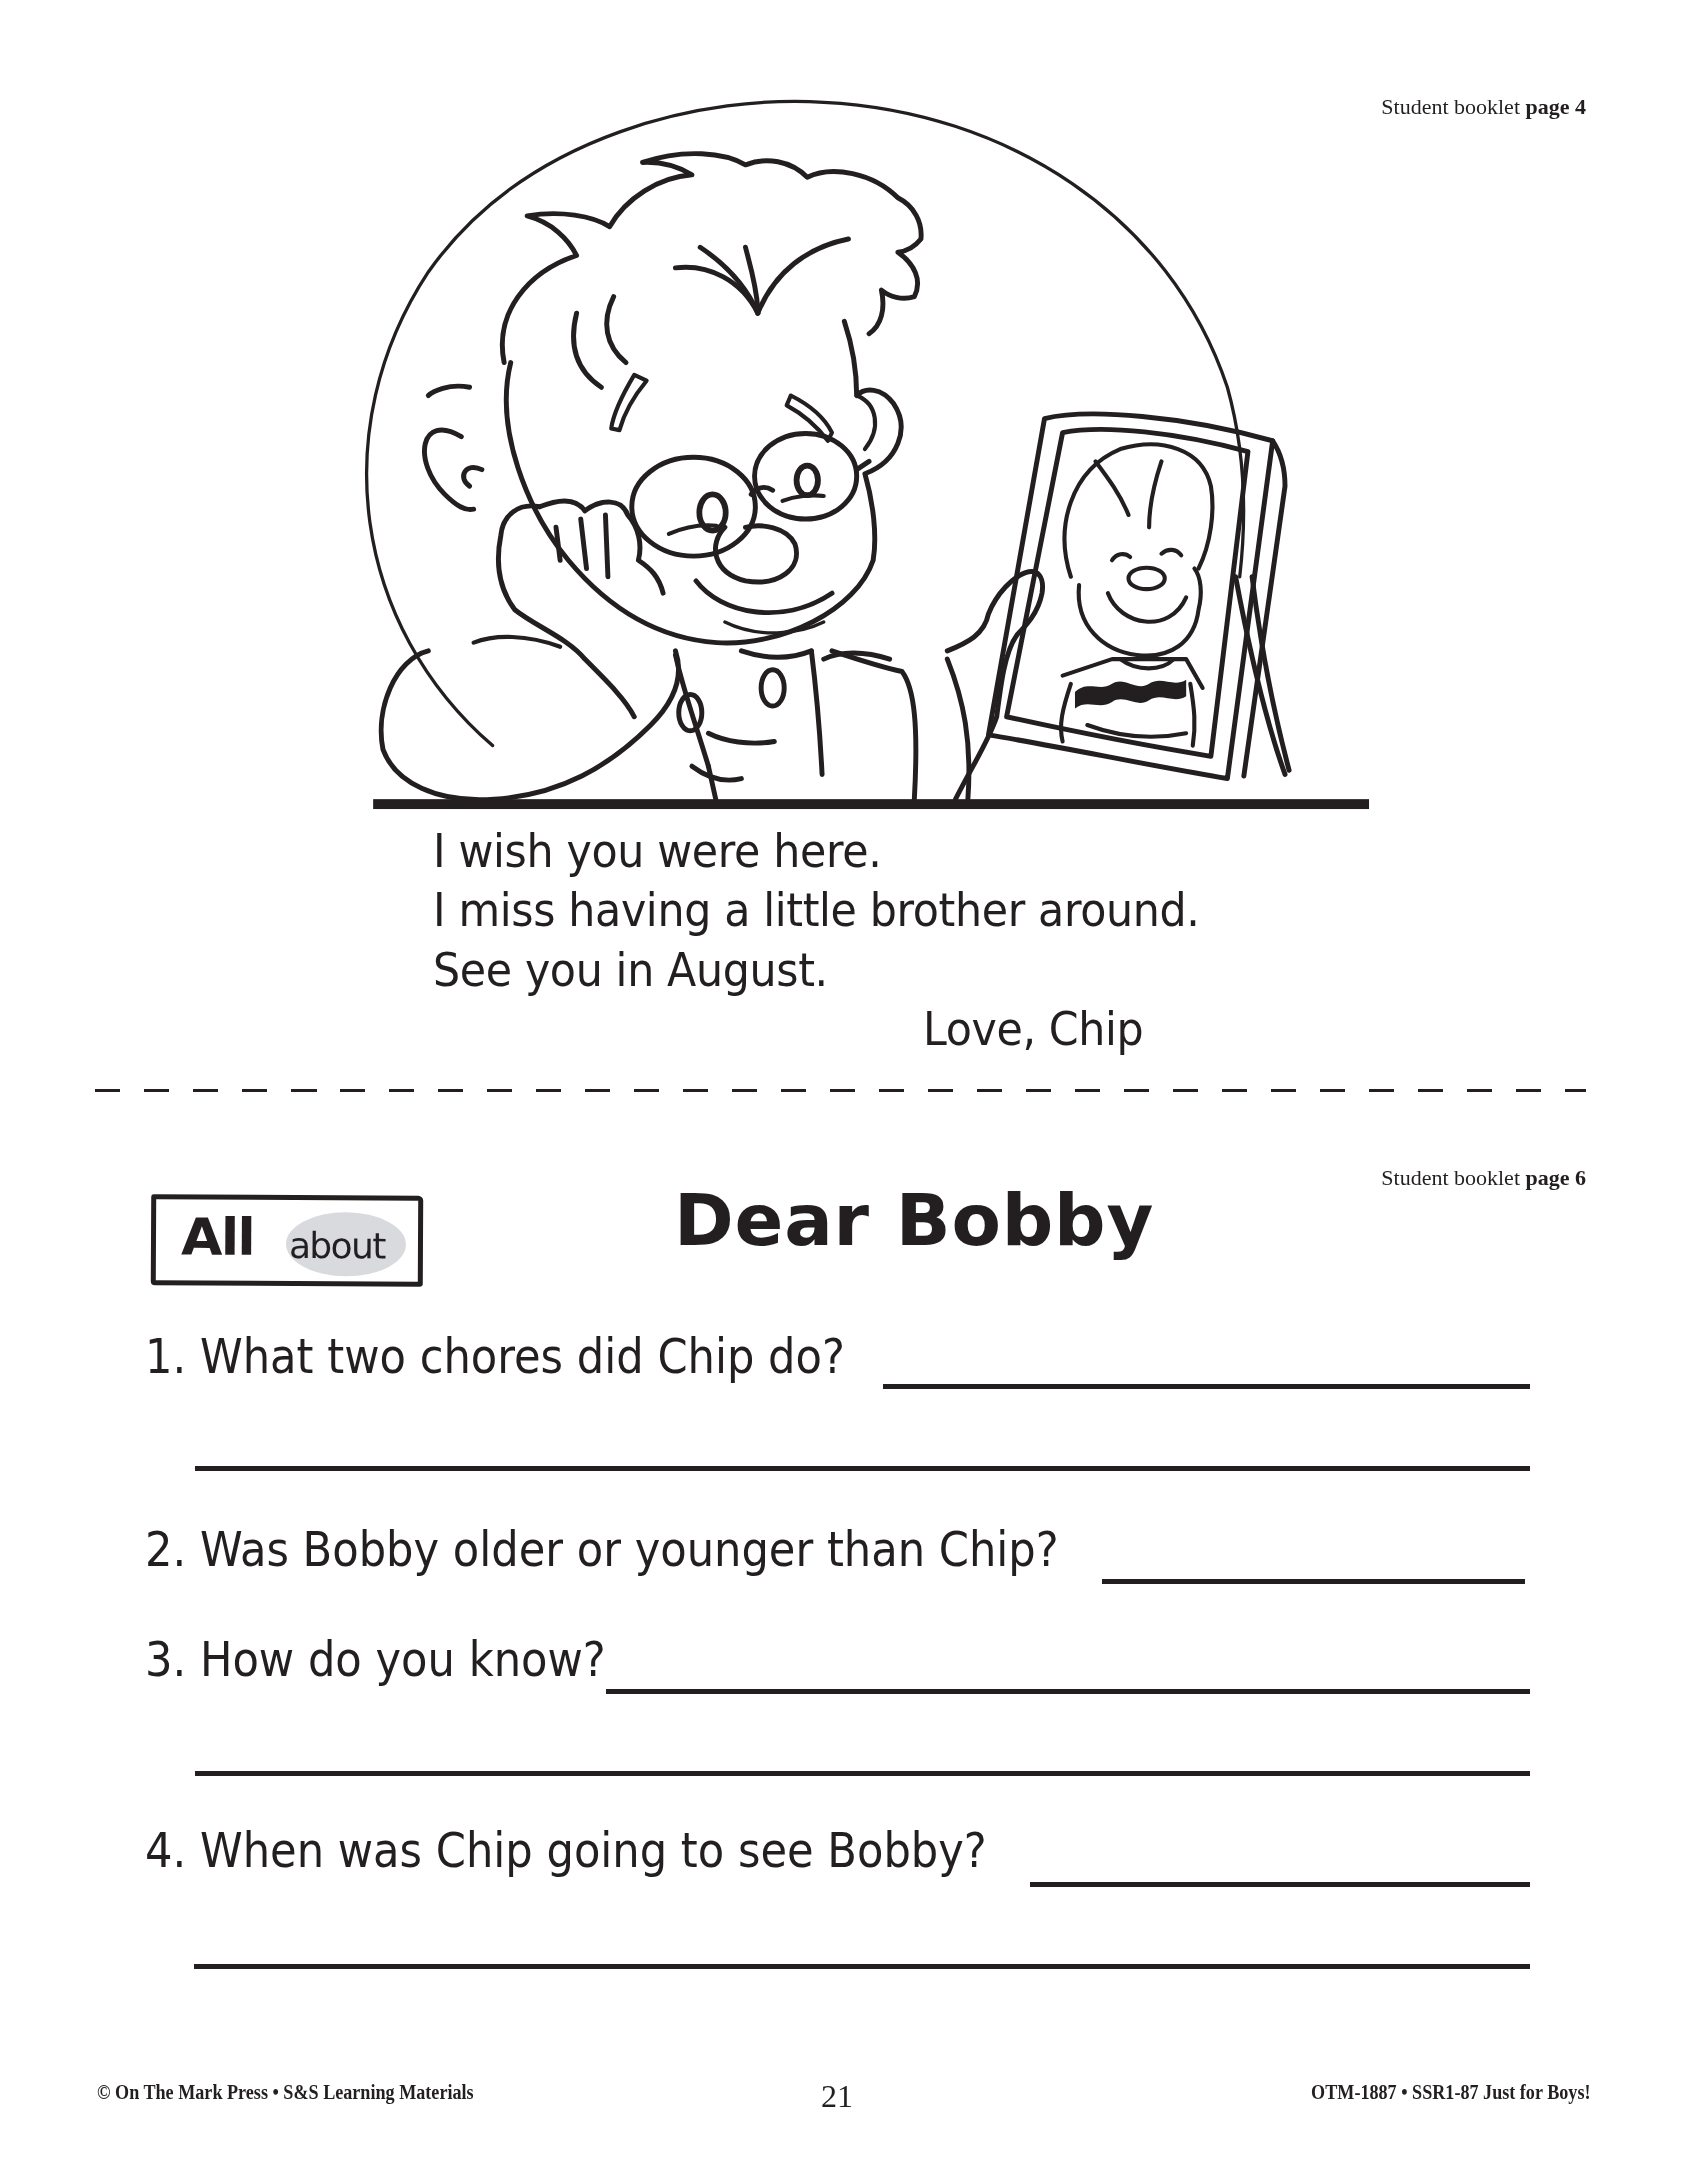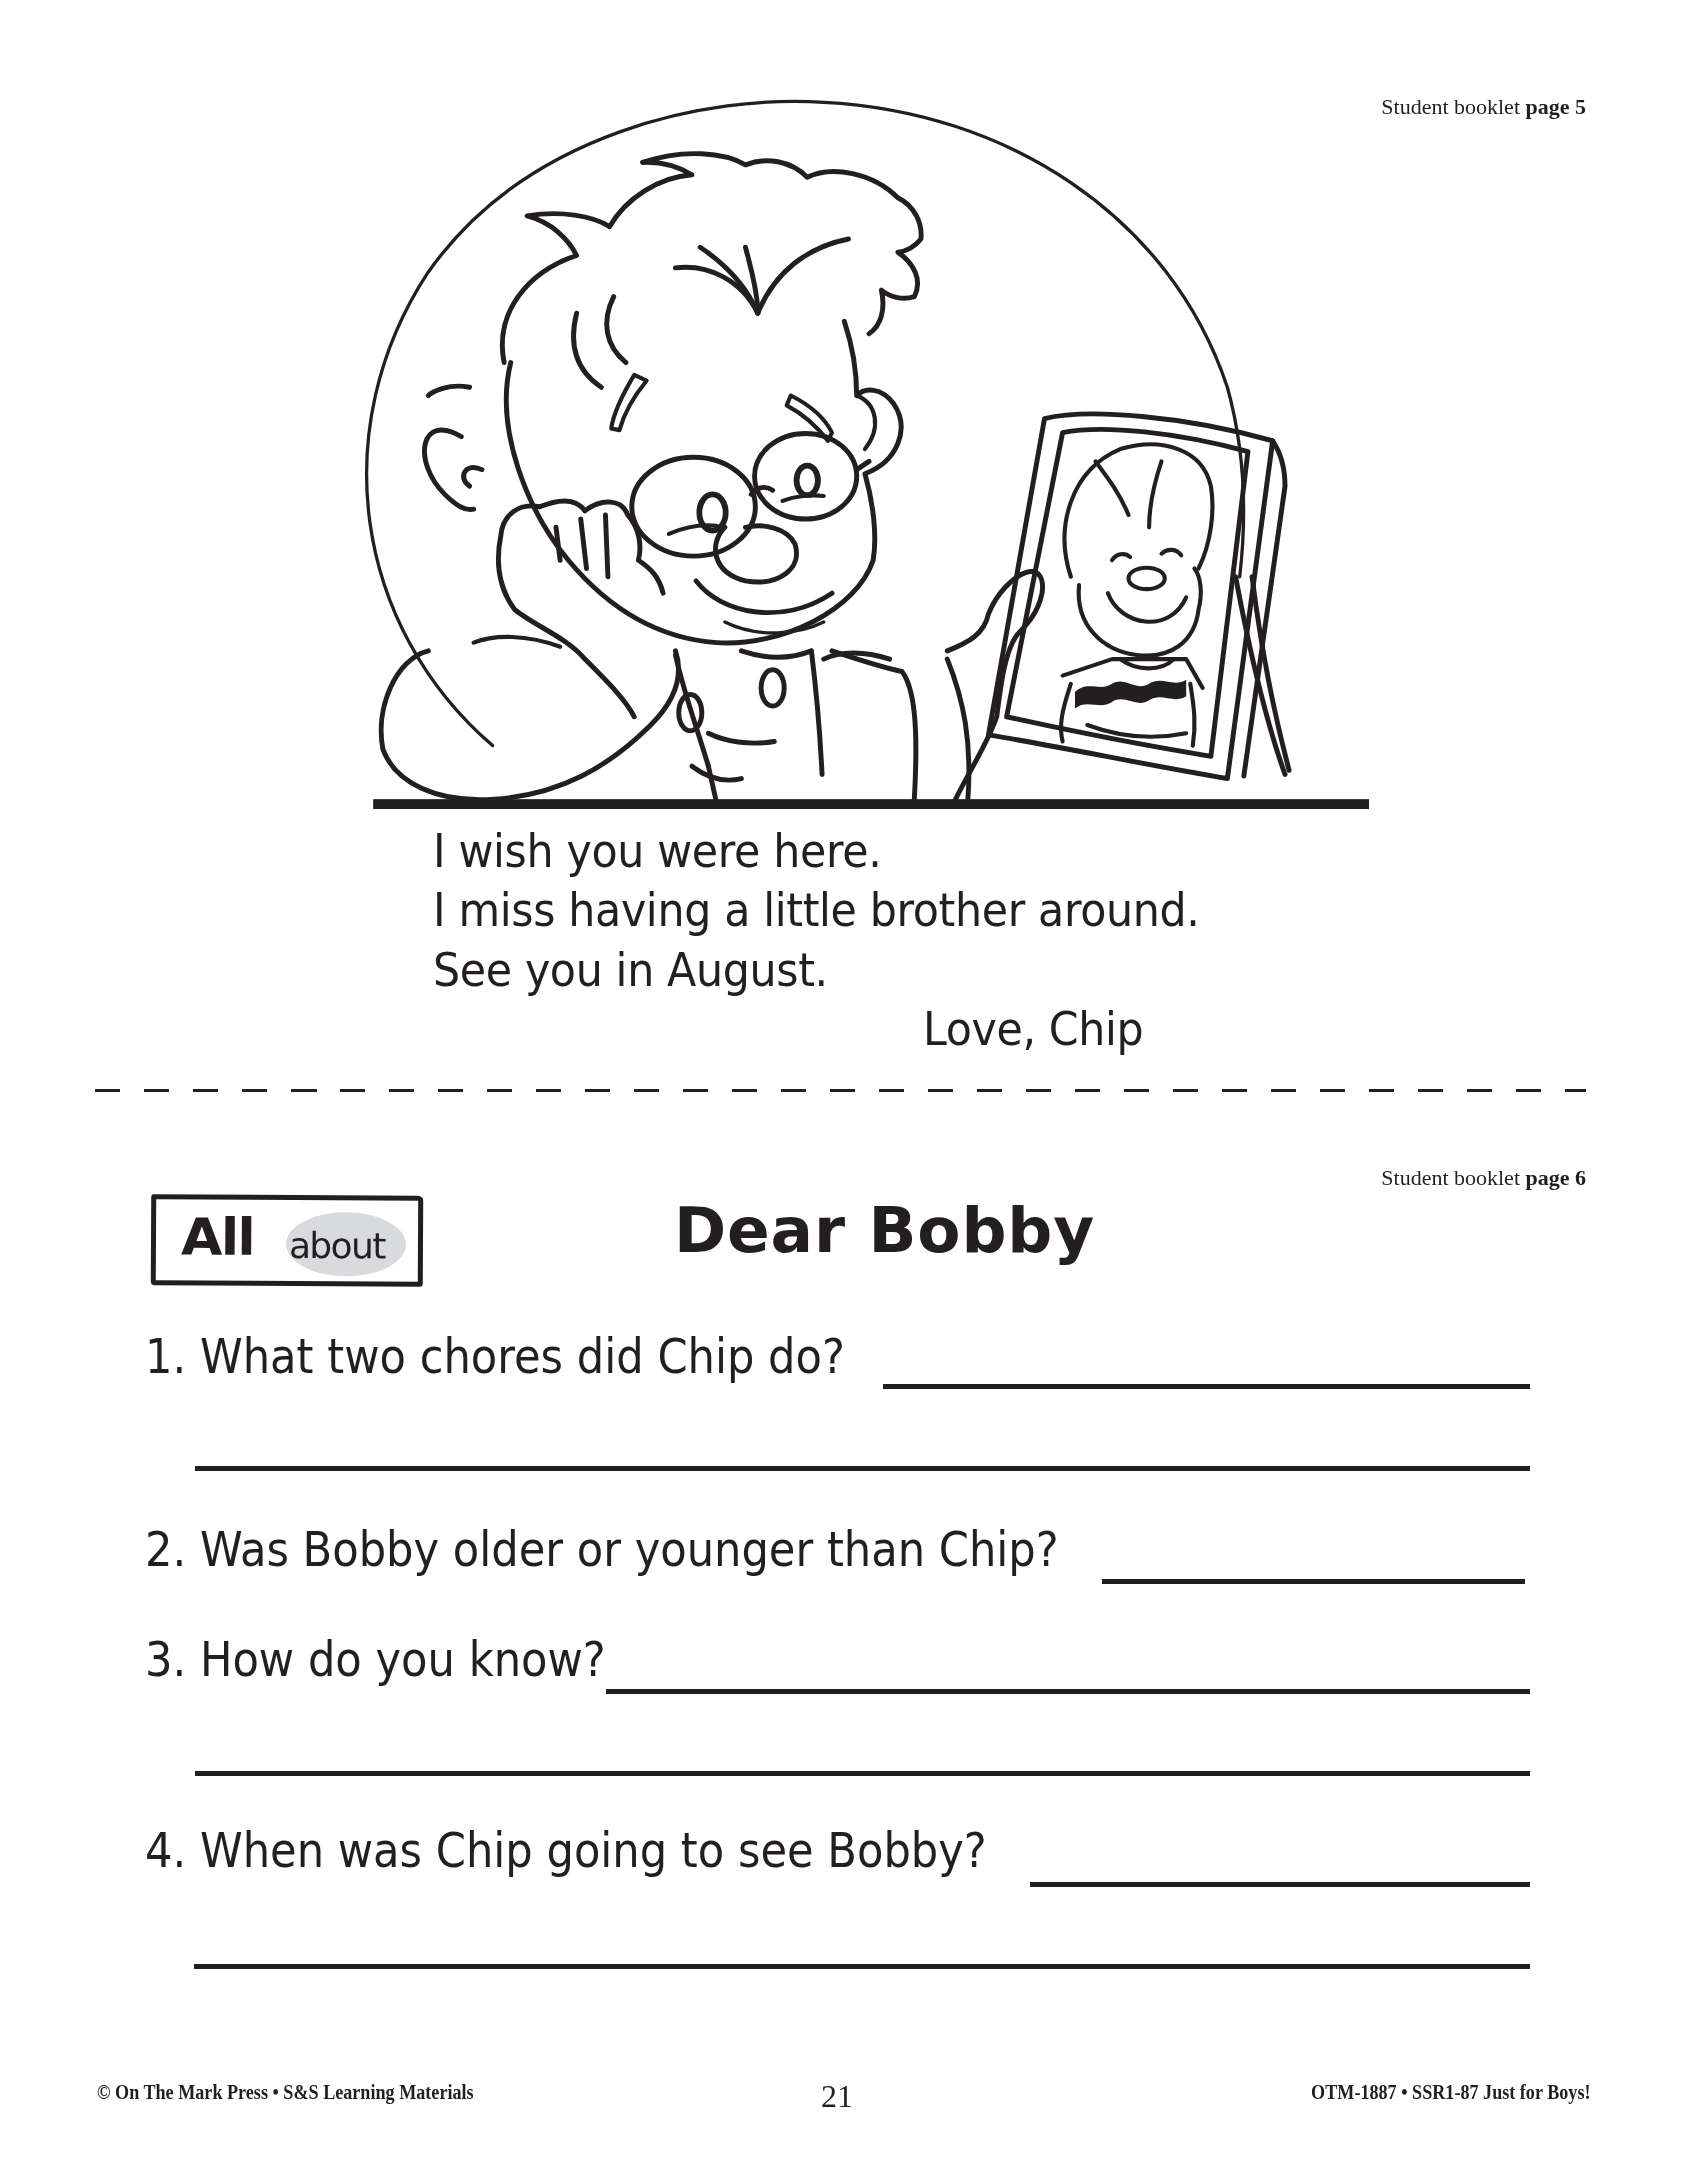"page 5" b { text: 5 -> 4 }
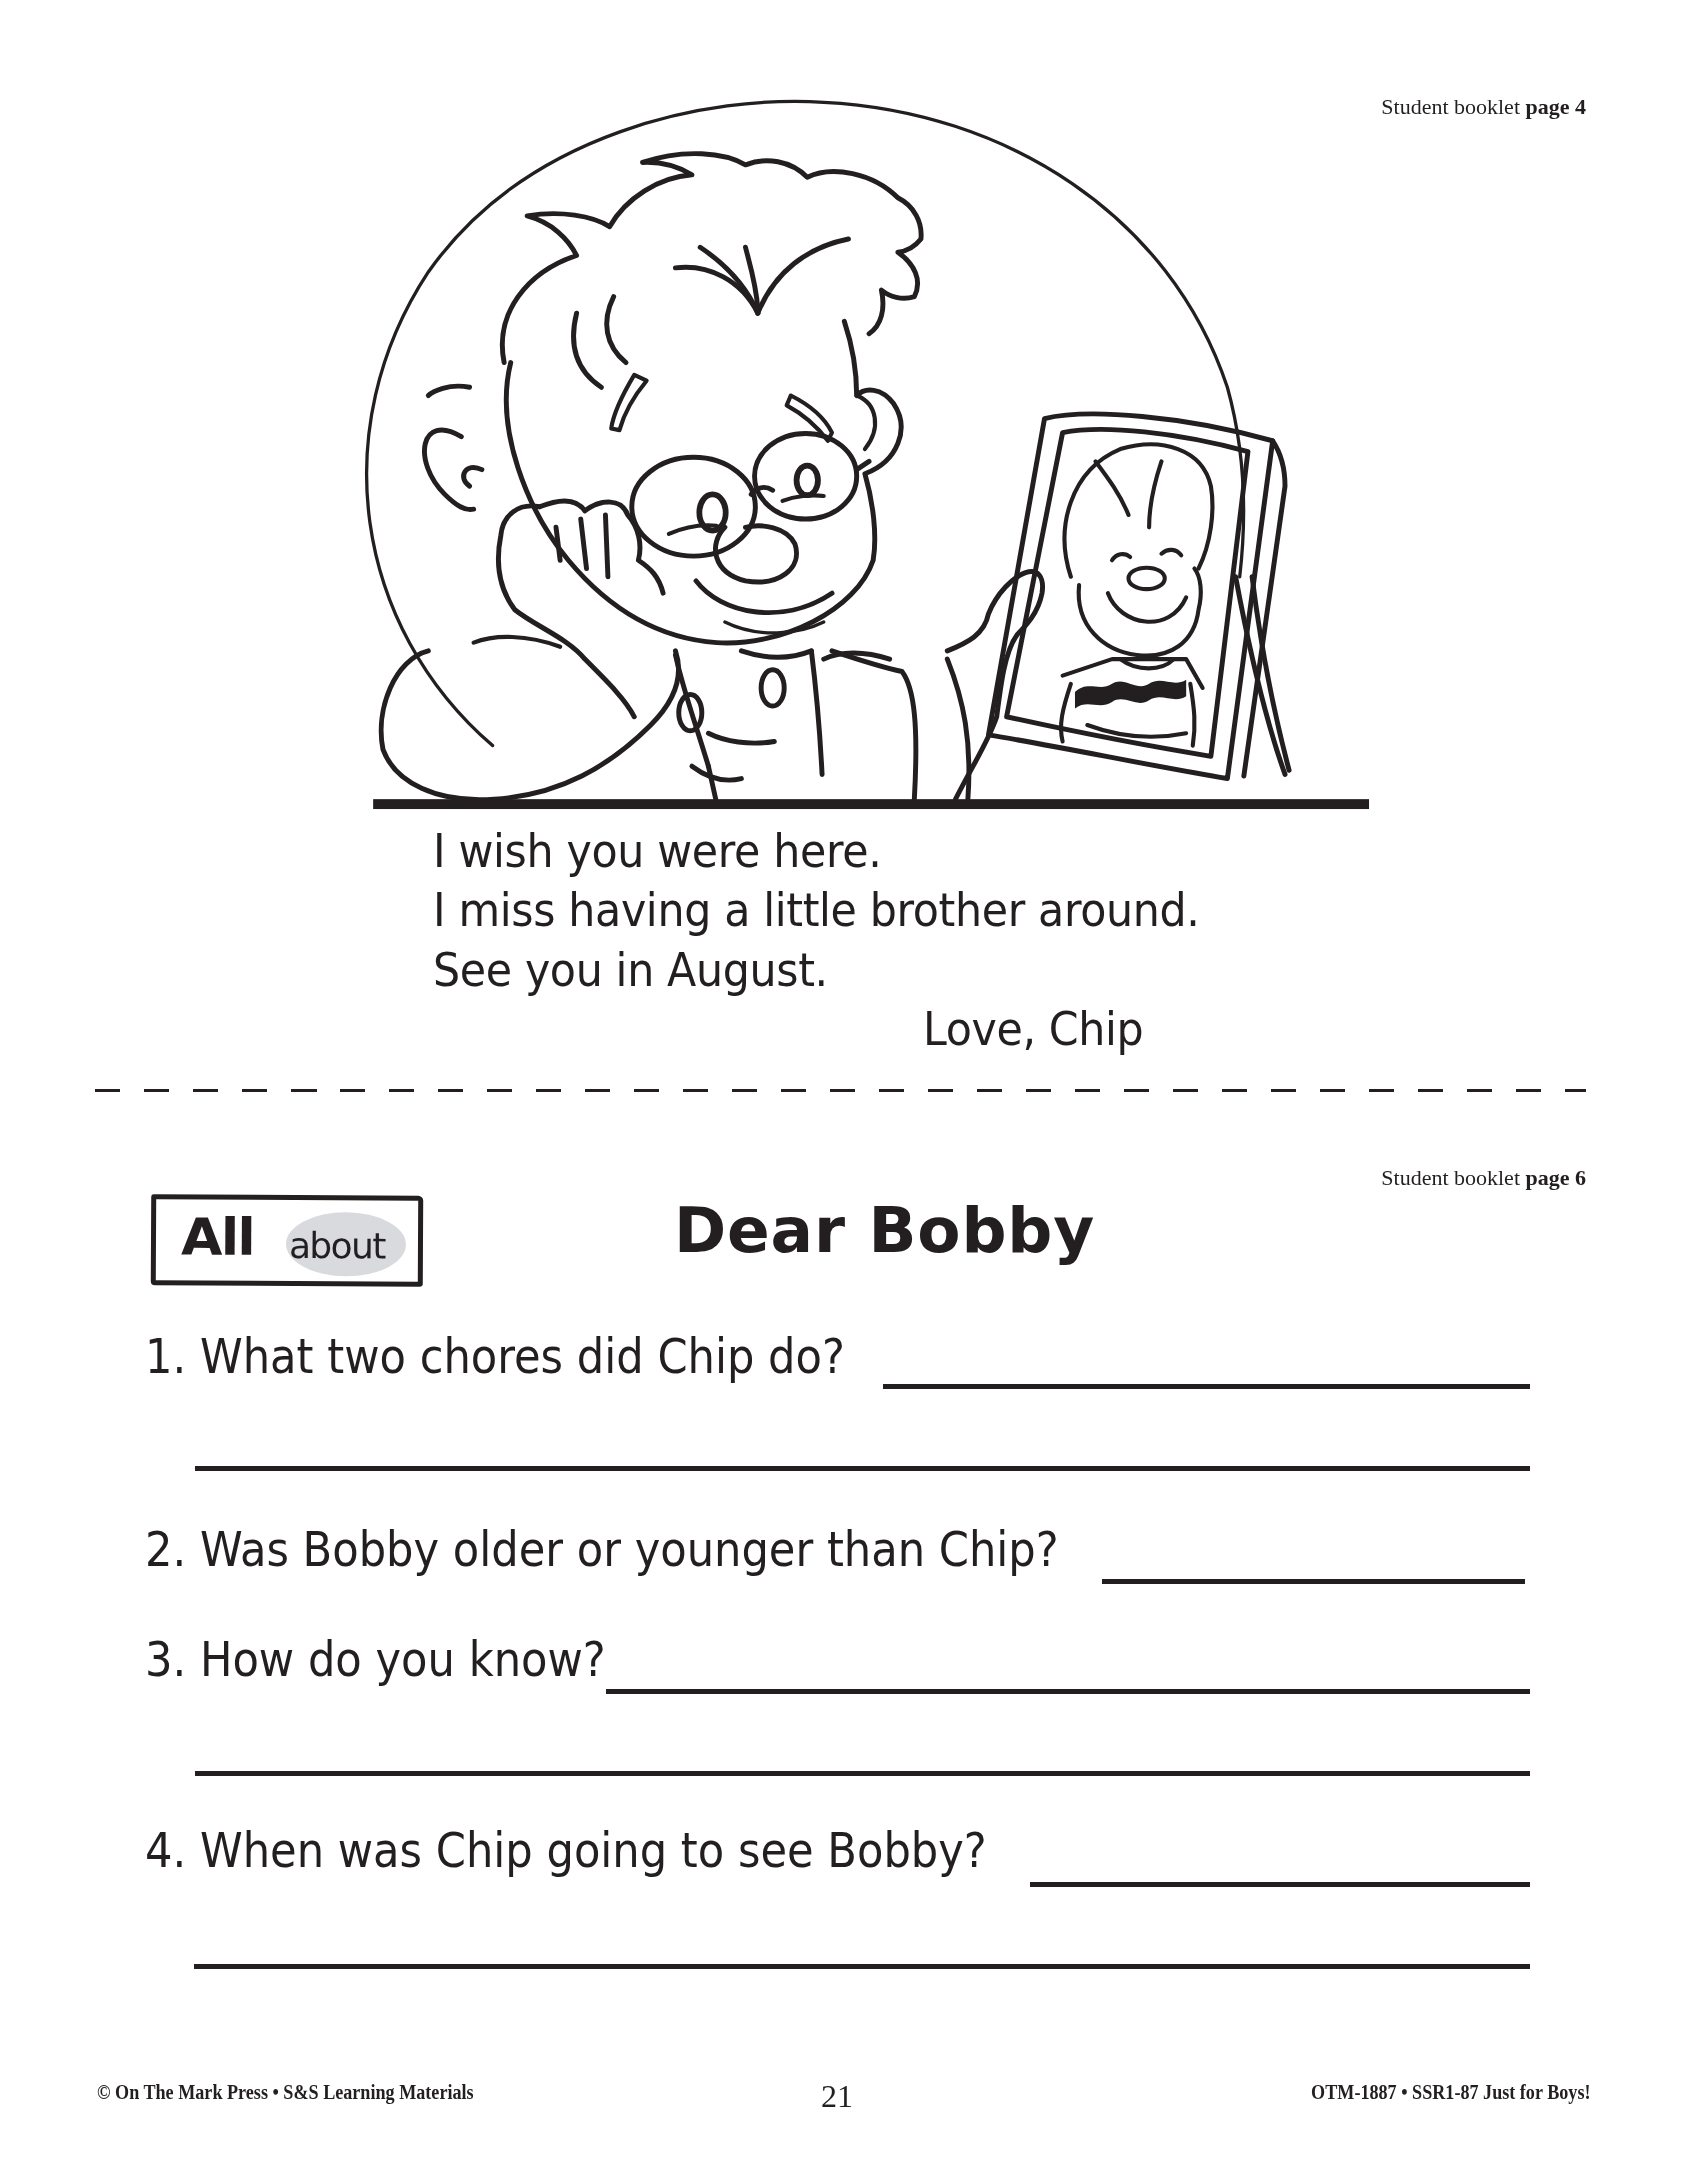"Dear Bobby" .title { font-size: 63px -> 72px; margin-top: 16px -> none }
